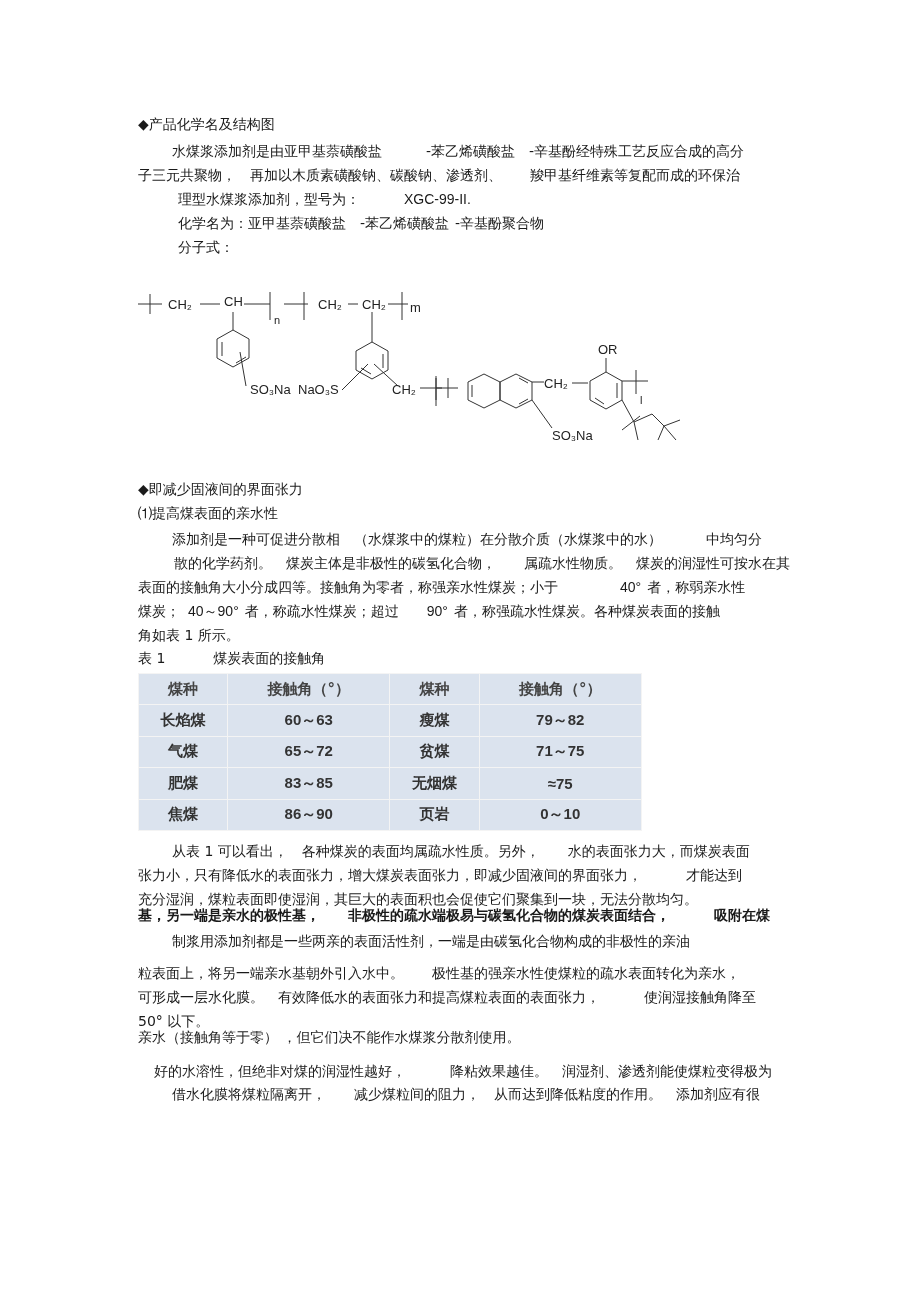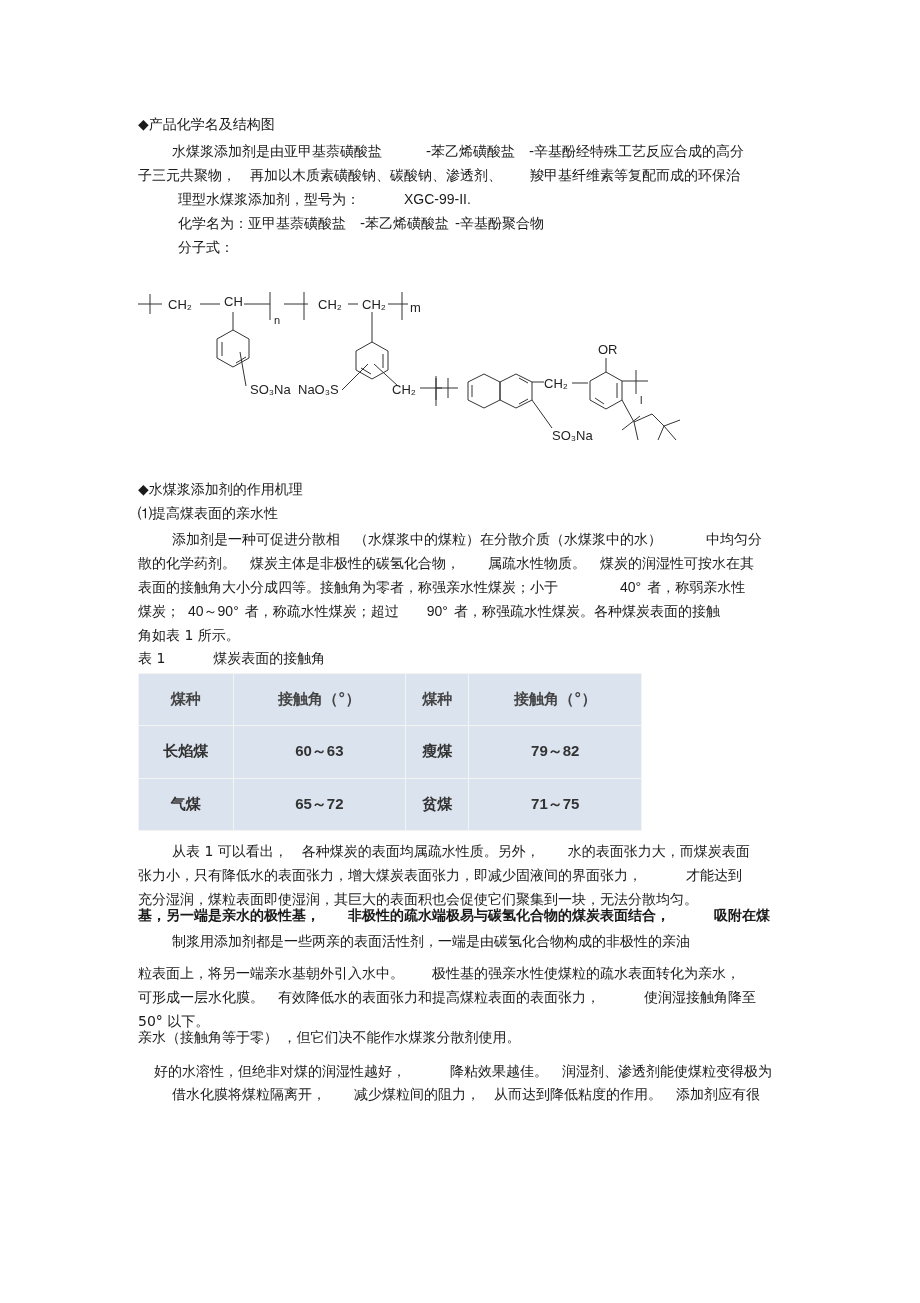"◆水煤浆添加剂的作用机理" div.line { text: 水煤浆添加剂的作用机理 -> 即减少固液间的界面张力 }
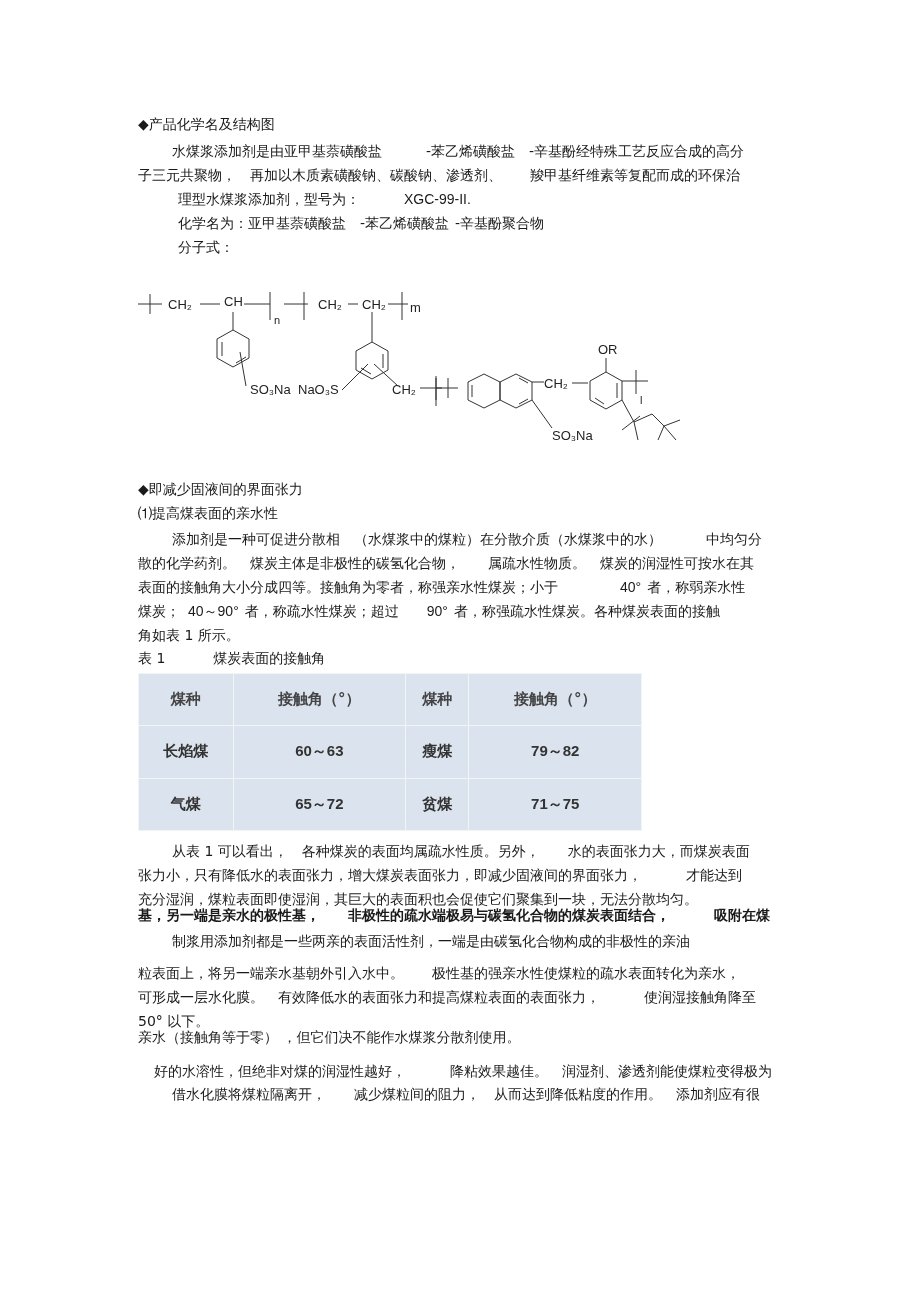"散的化学药剂。 煤炭主体是非极性的碳氢化合物， 属疏水性物质。" div.line { margin-left: none -> 36px }
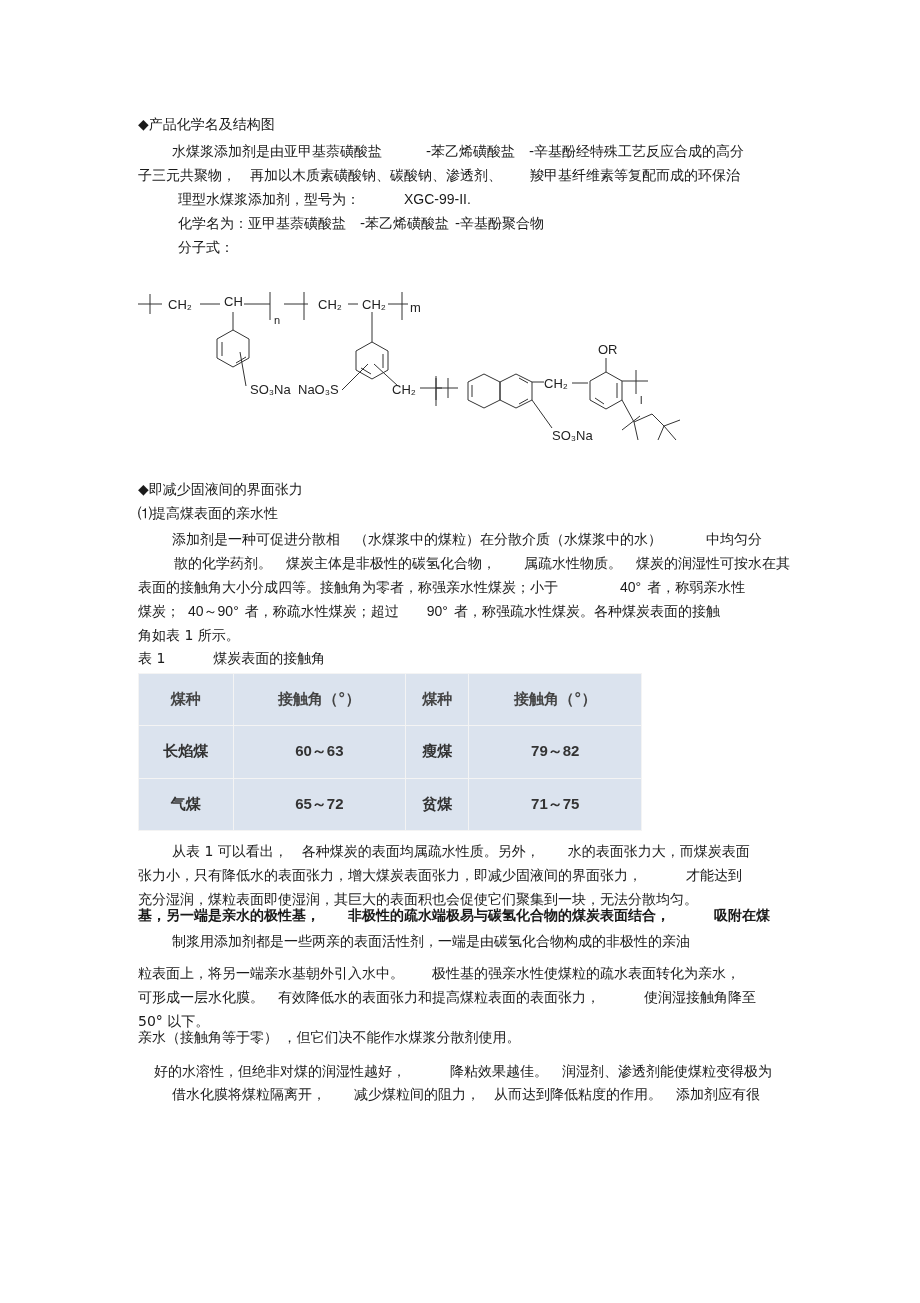"肥煤" tr { html: none -> <tr> <td>肥煤</td> <td>83～85</td> <td>无烟煤</td> <td>≈75</td> </tr> }
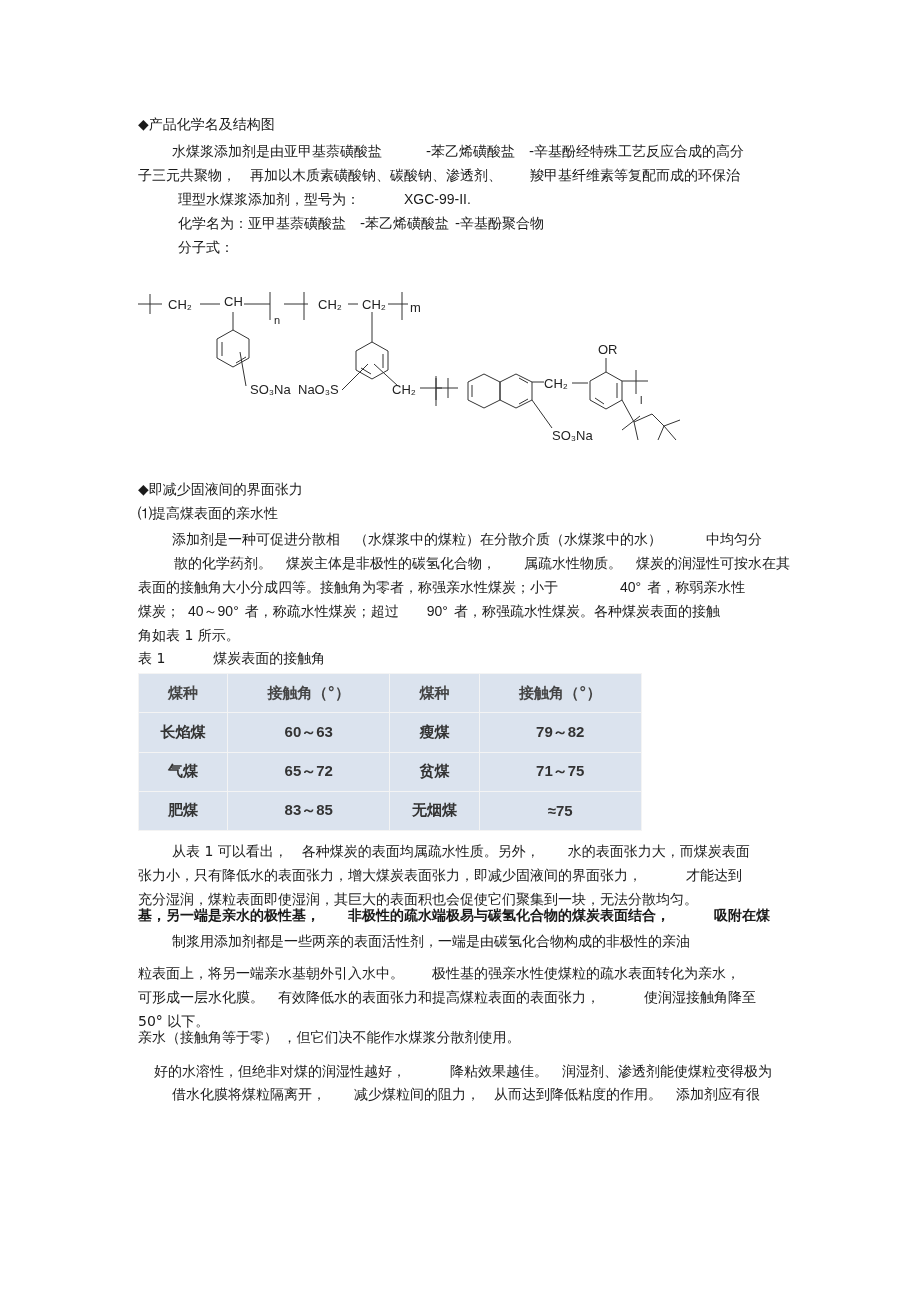"焦煤" tr { html: none -> <tr> <td>焦煤</td> <td>86～90</td> <td>页岩</td> <td>0～10</td> </tr> }
